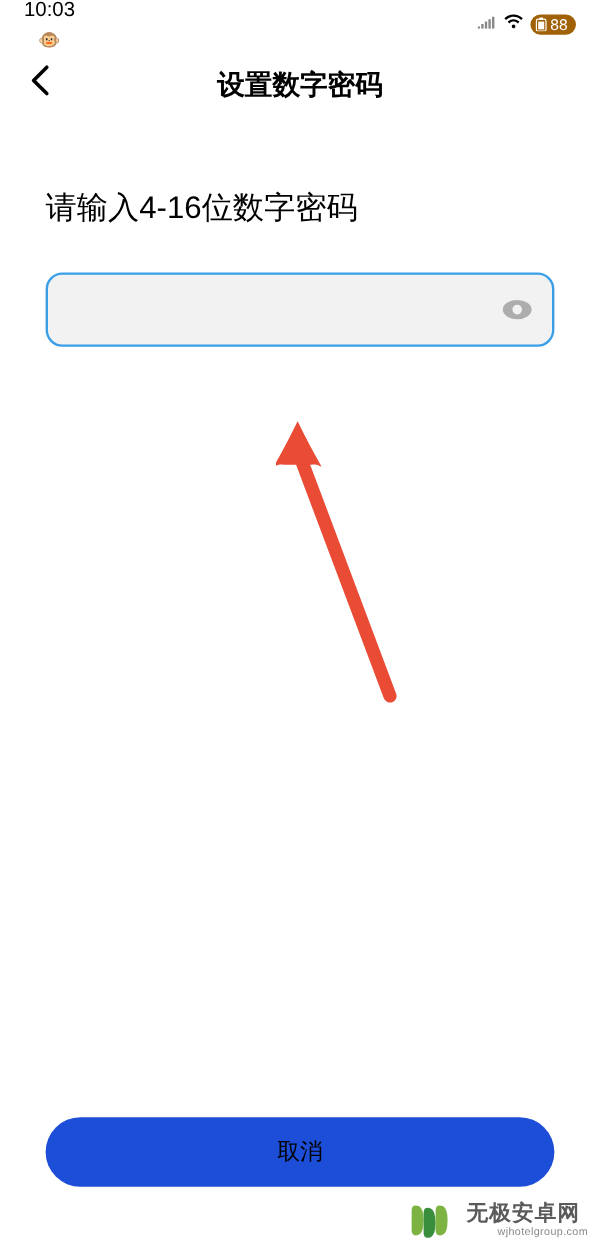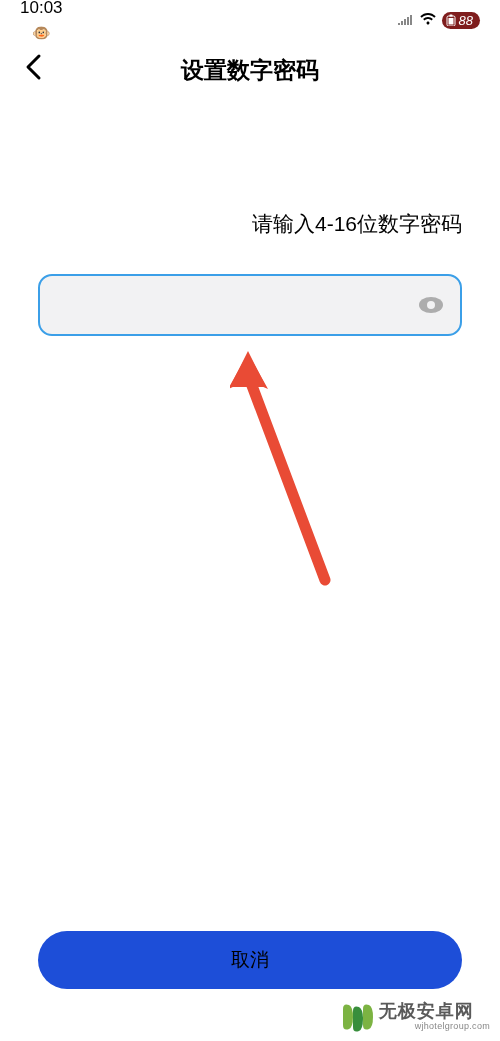"88" .battery-pill { background: #7f1d1d -> #a16207; font-style: italic -> none }
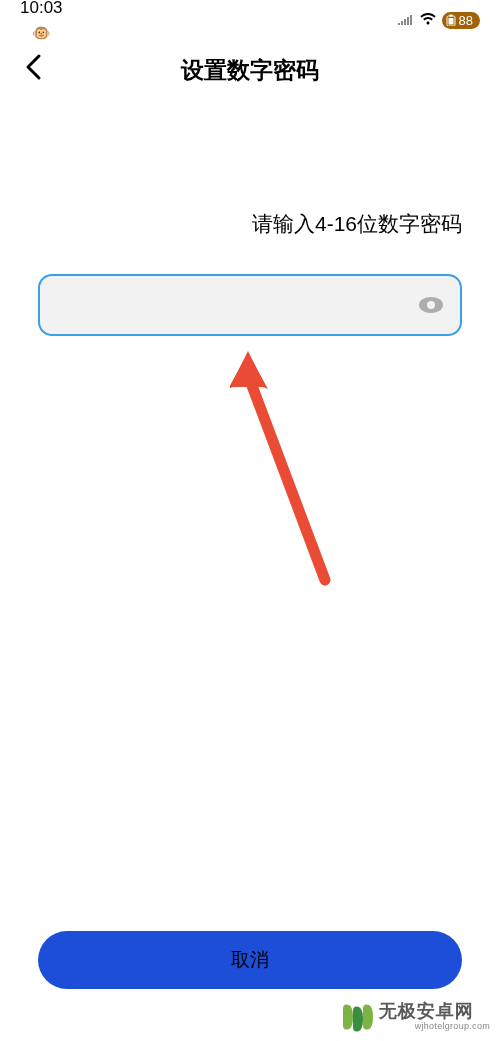"请输入4-16位数字密码" .prompt-text { font-size: 21px -> 26px; margin-top: 114px -> 60px; text-align: right -> left }
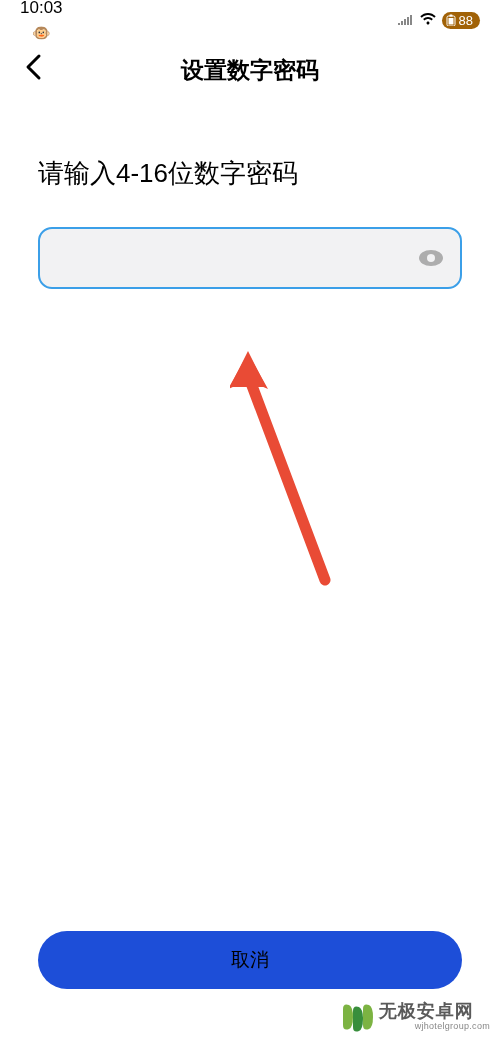"无极安卓网" .watermark-title { margin-left: none -> 10px }
